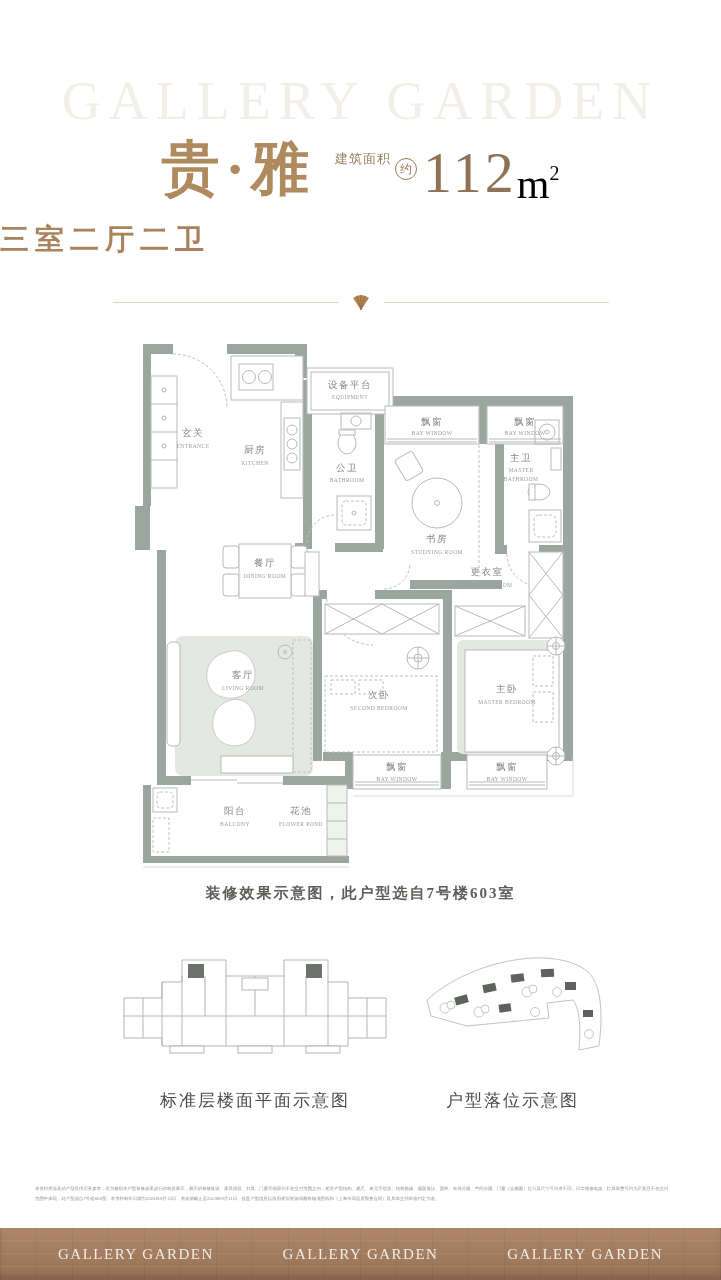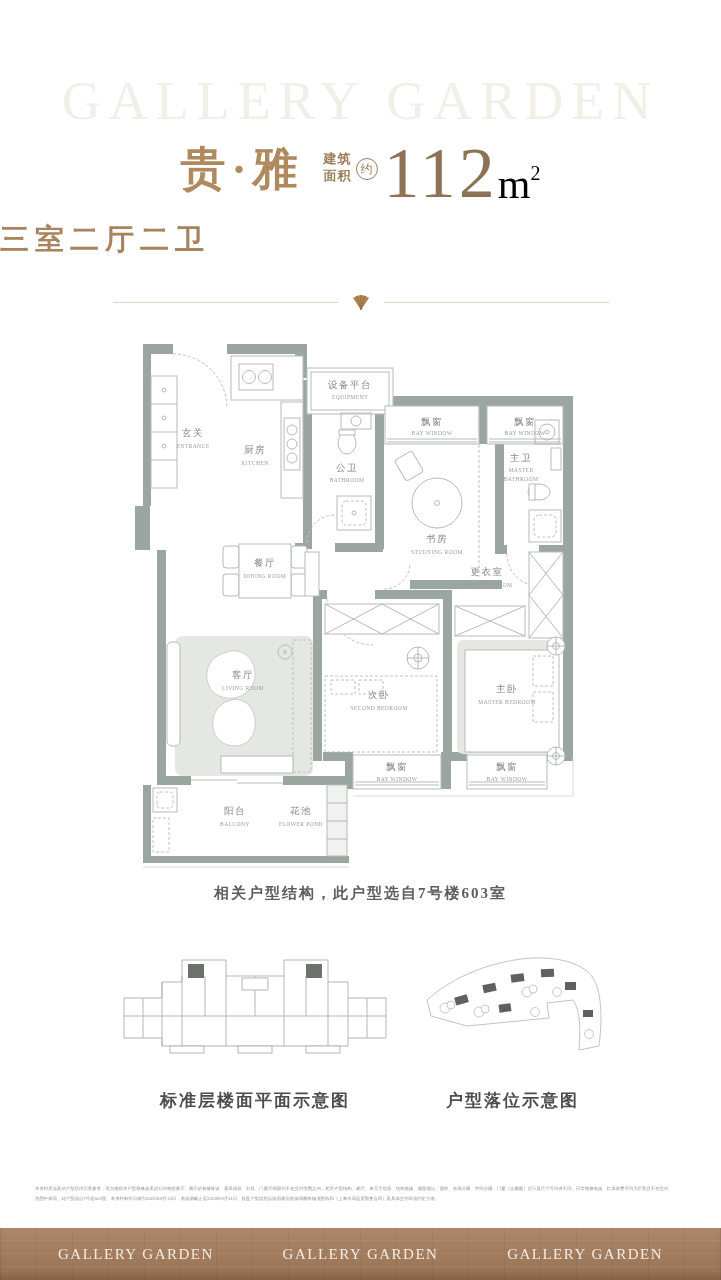"贵·雅" .title-cn { font-size: 45px -> 58px }
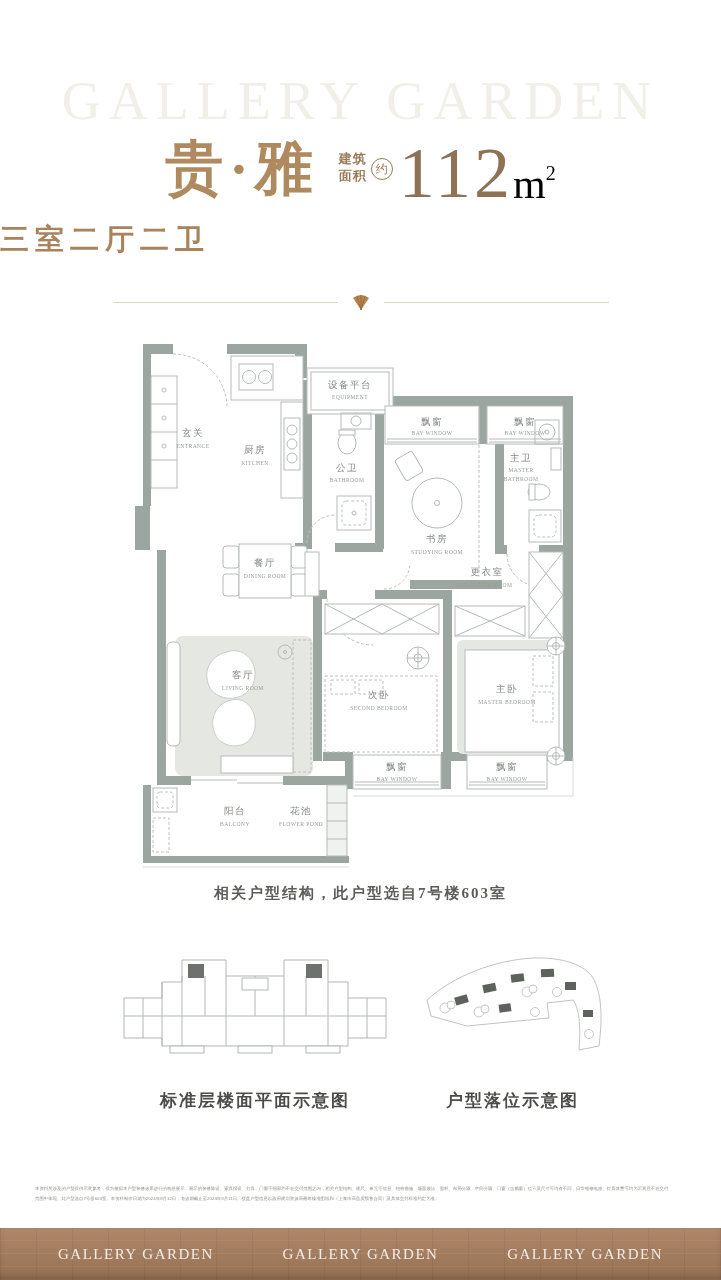"建筑" .area-label { flex-direction: column -> none; font-weight: 700 -> 400 }
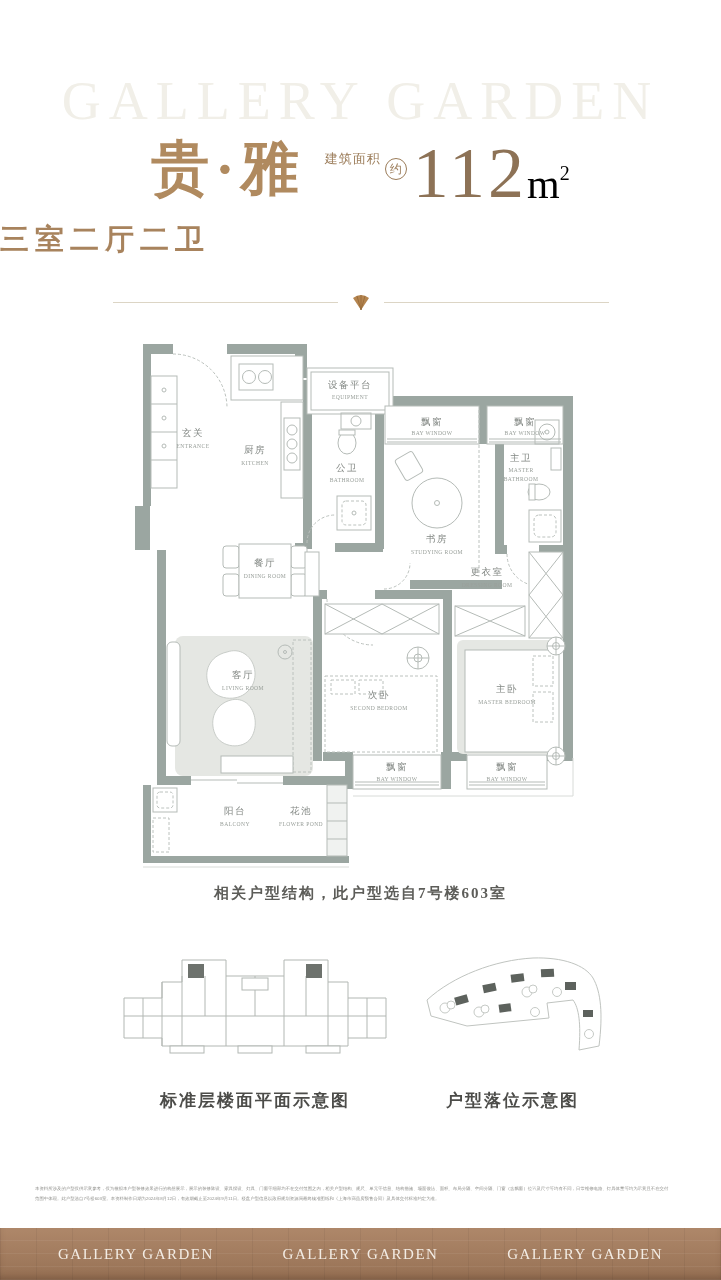"112" .area-value { font-size: 72px -> 58px }
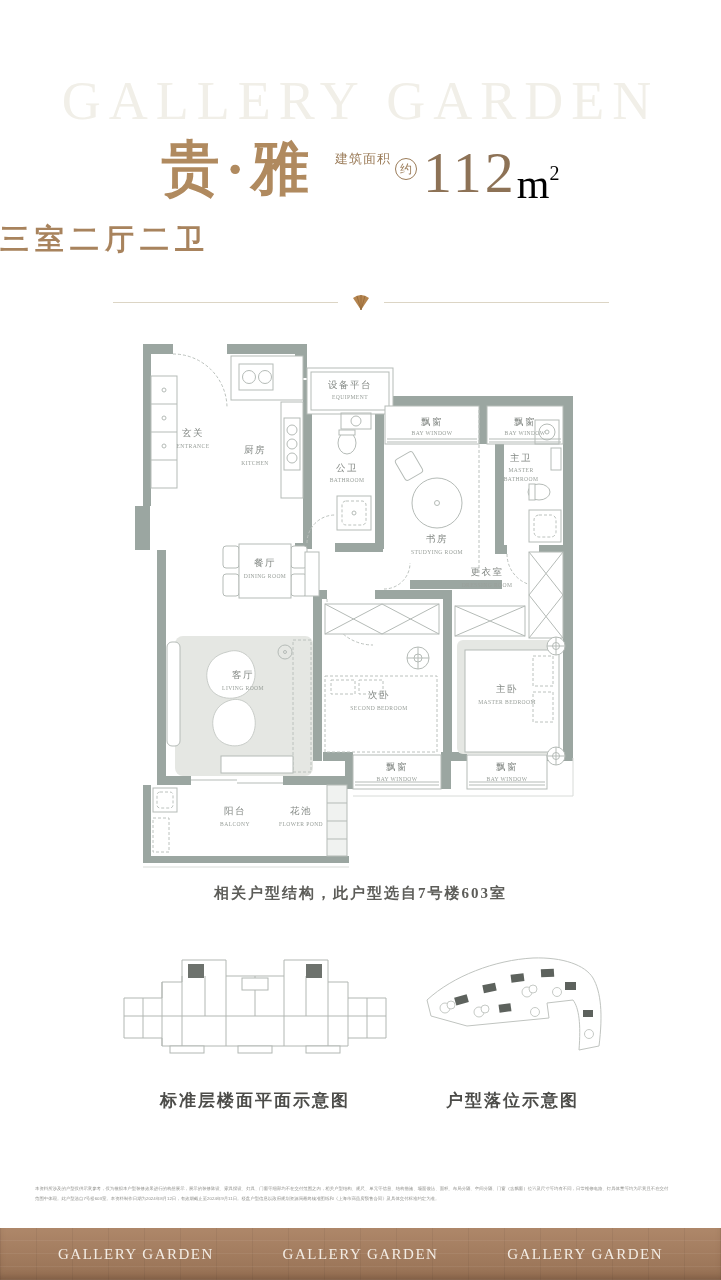"相关户型结构，此户型选自7号楼603室" div.caption { text: 相关户型结构 -> 装修效果示意图 }
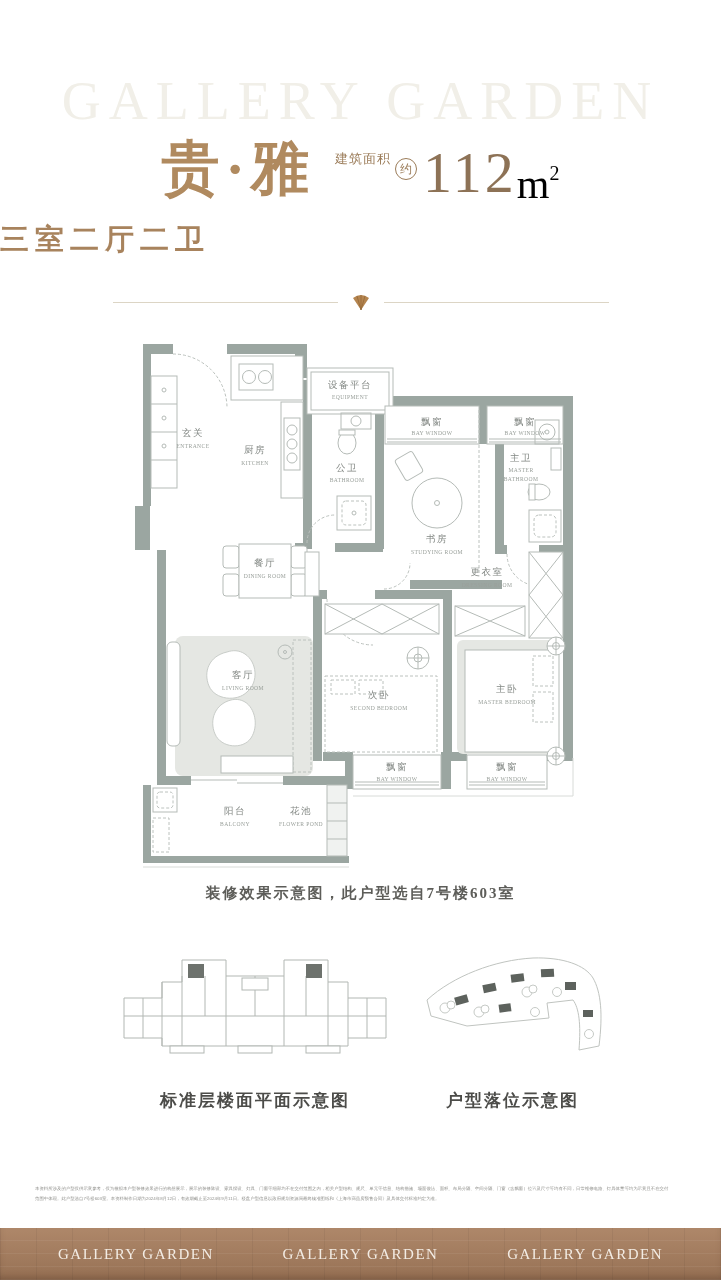"标准层楼面平面示意图" .diagram-label { font-weight: 700 -> 400 }
